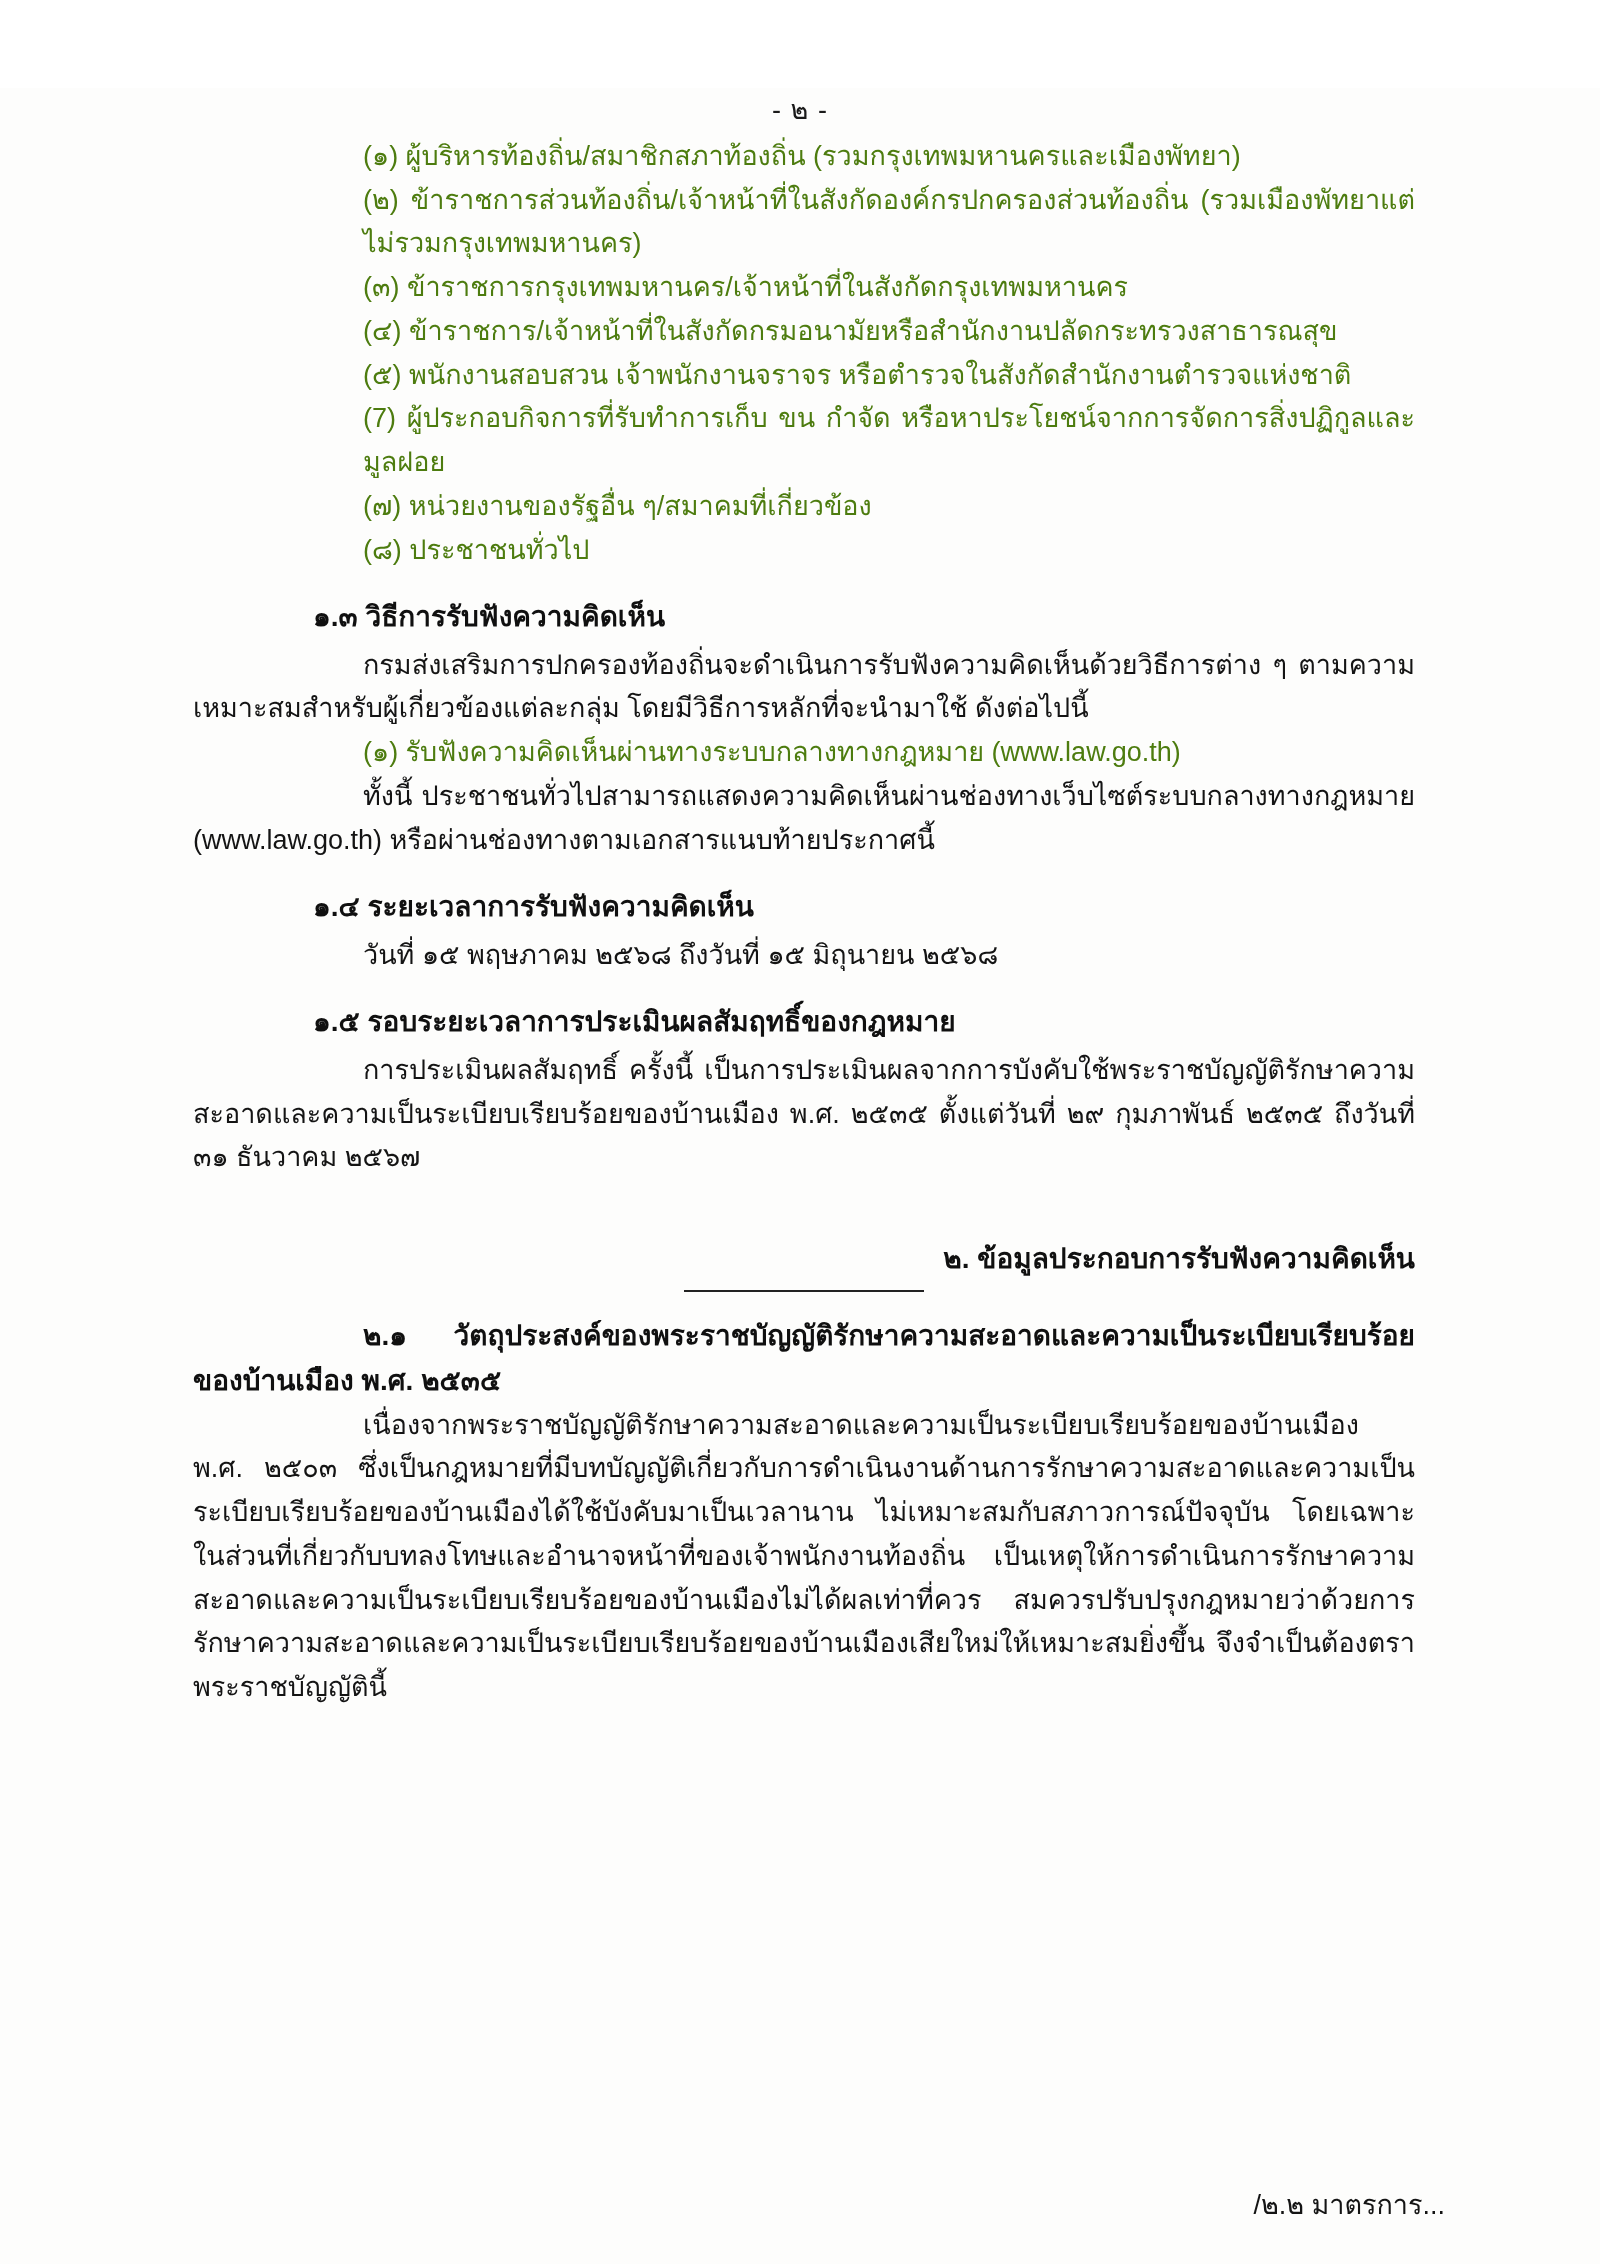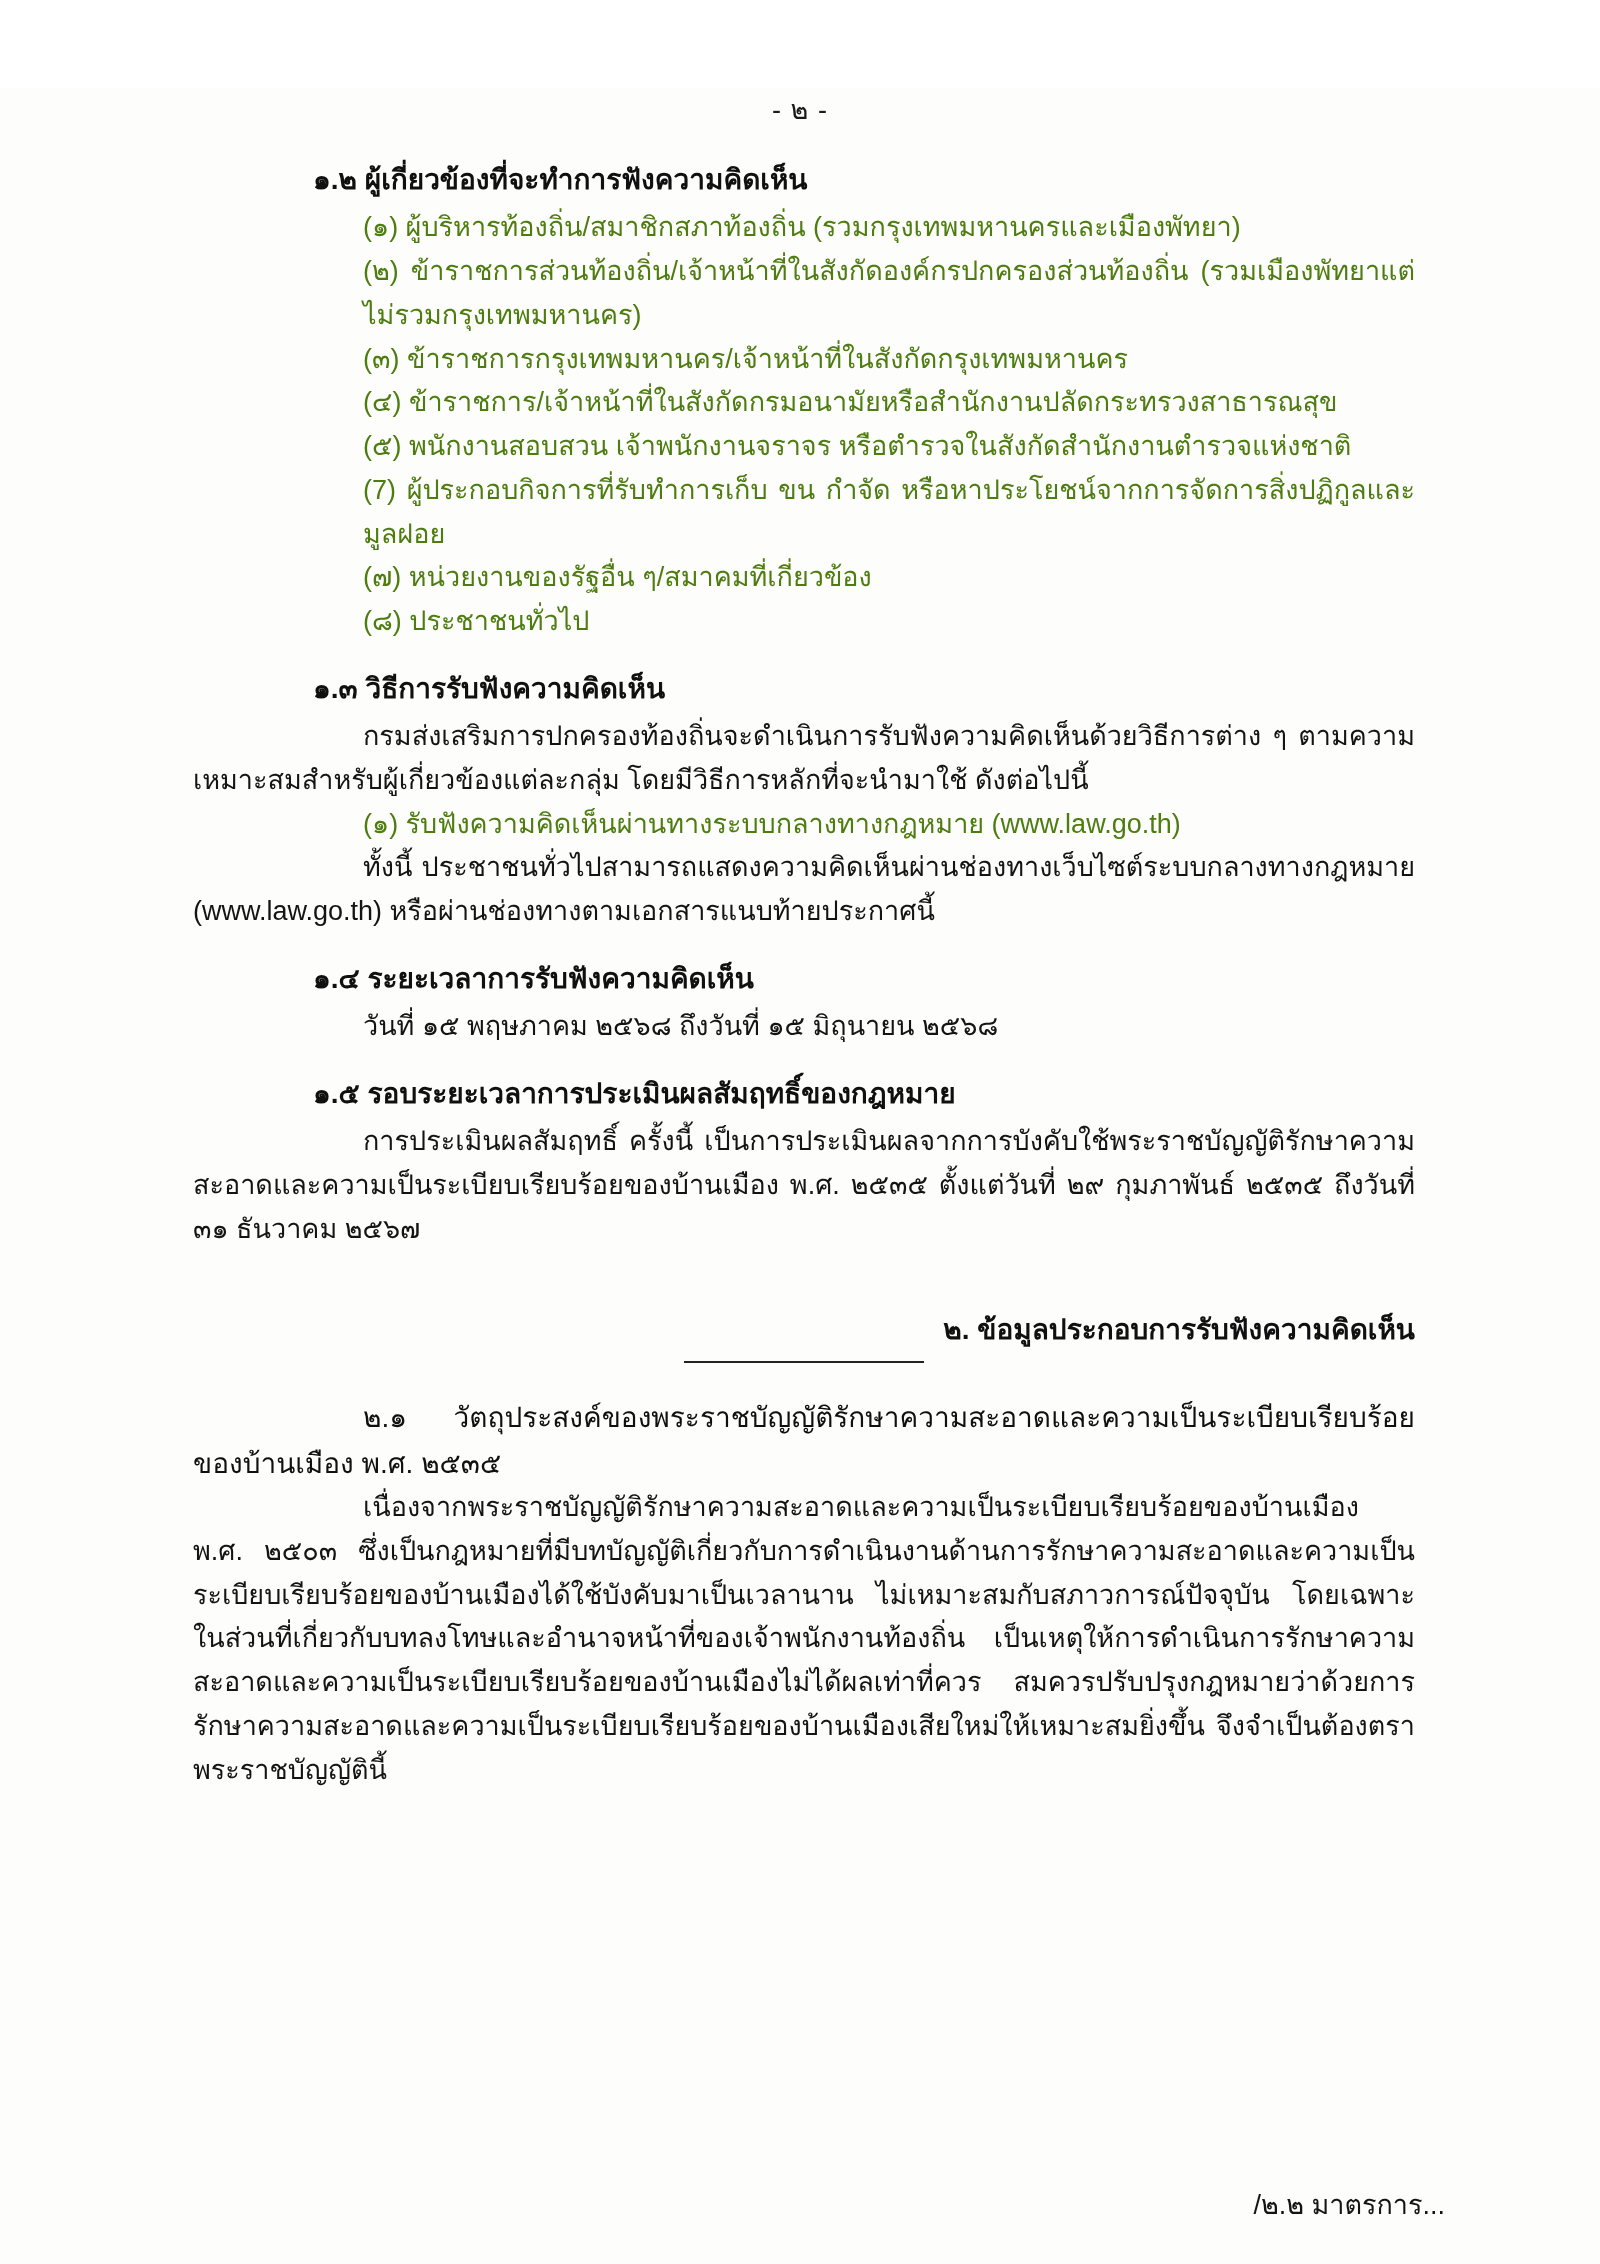"๑.๒" div.heading { html: <div>๑.๒ ผู้เกี่ยวข้องที่จะทำการฟังความคิดเห็น</div> -> none }
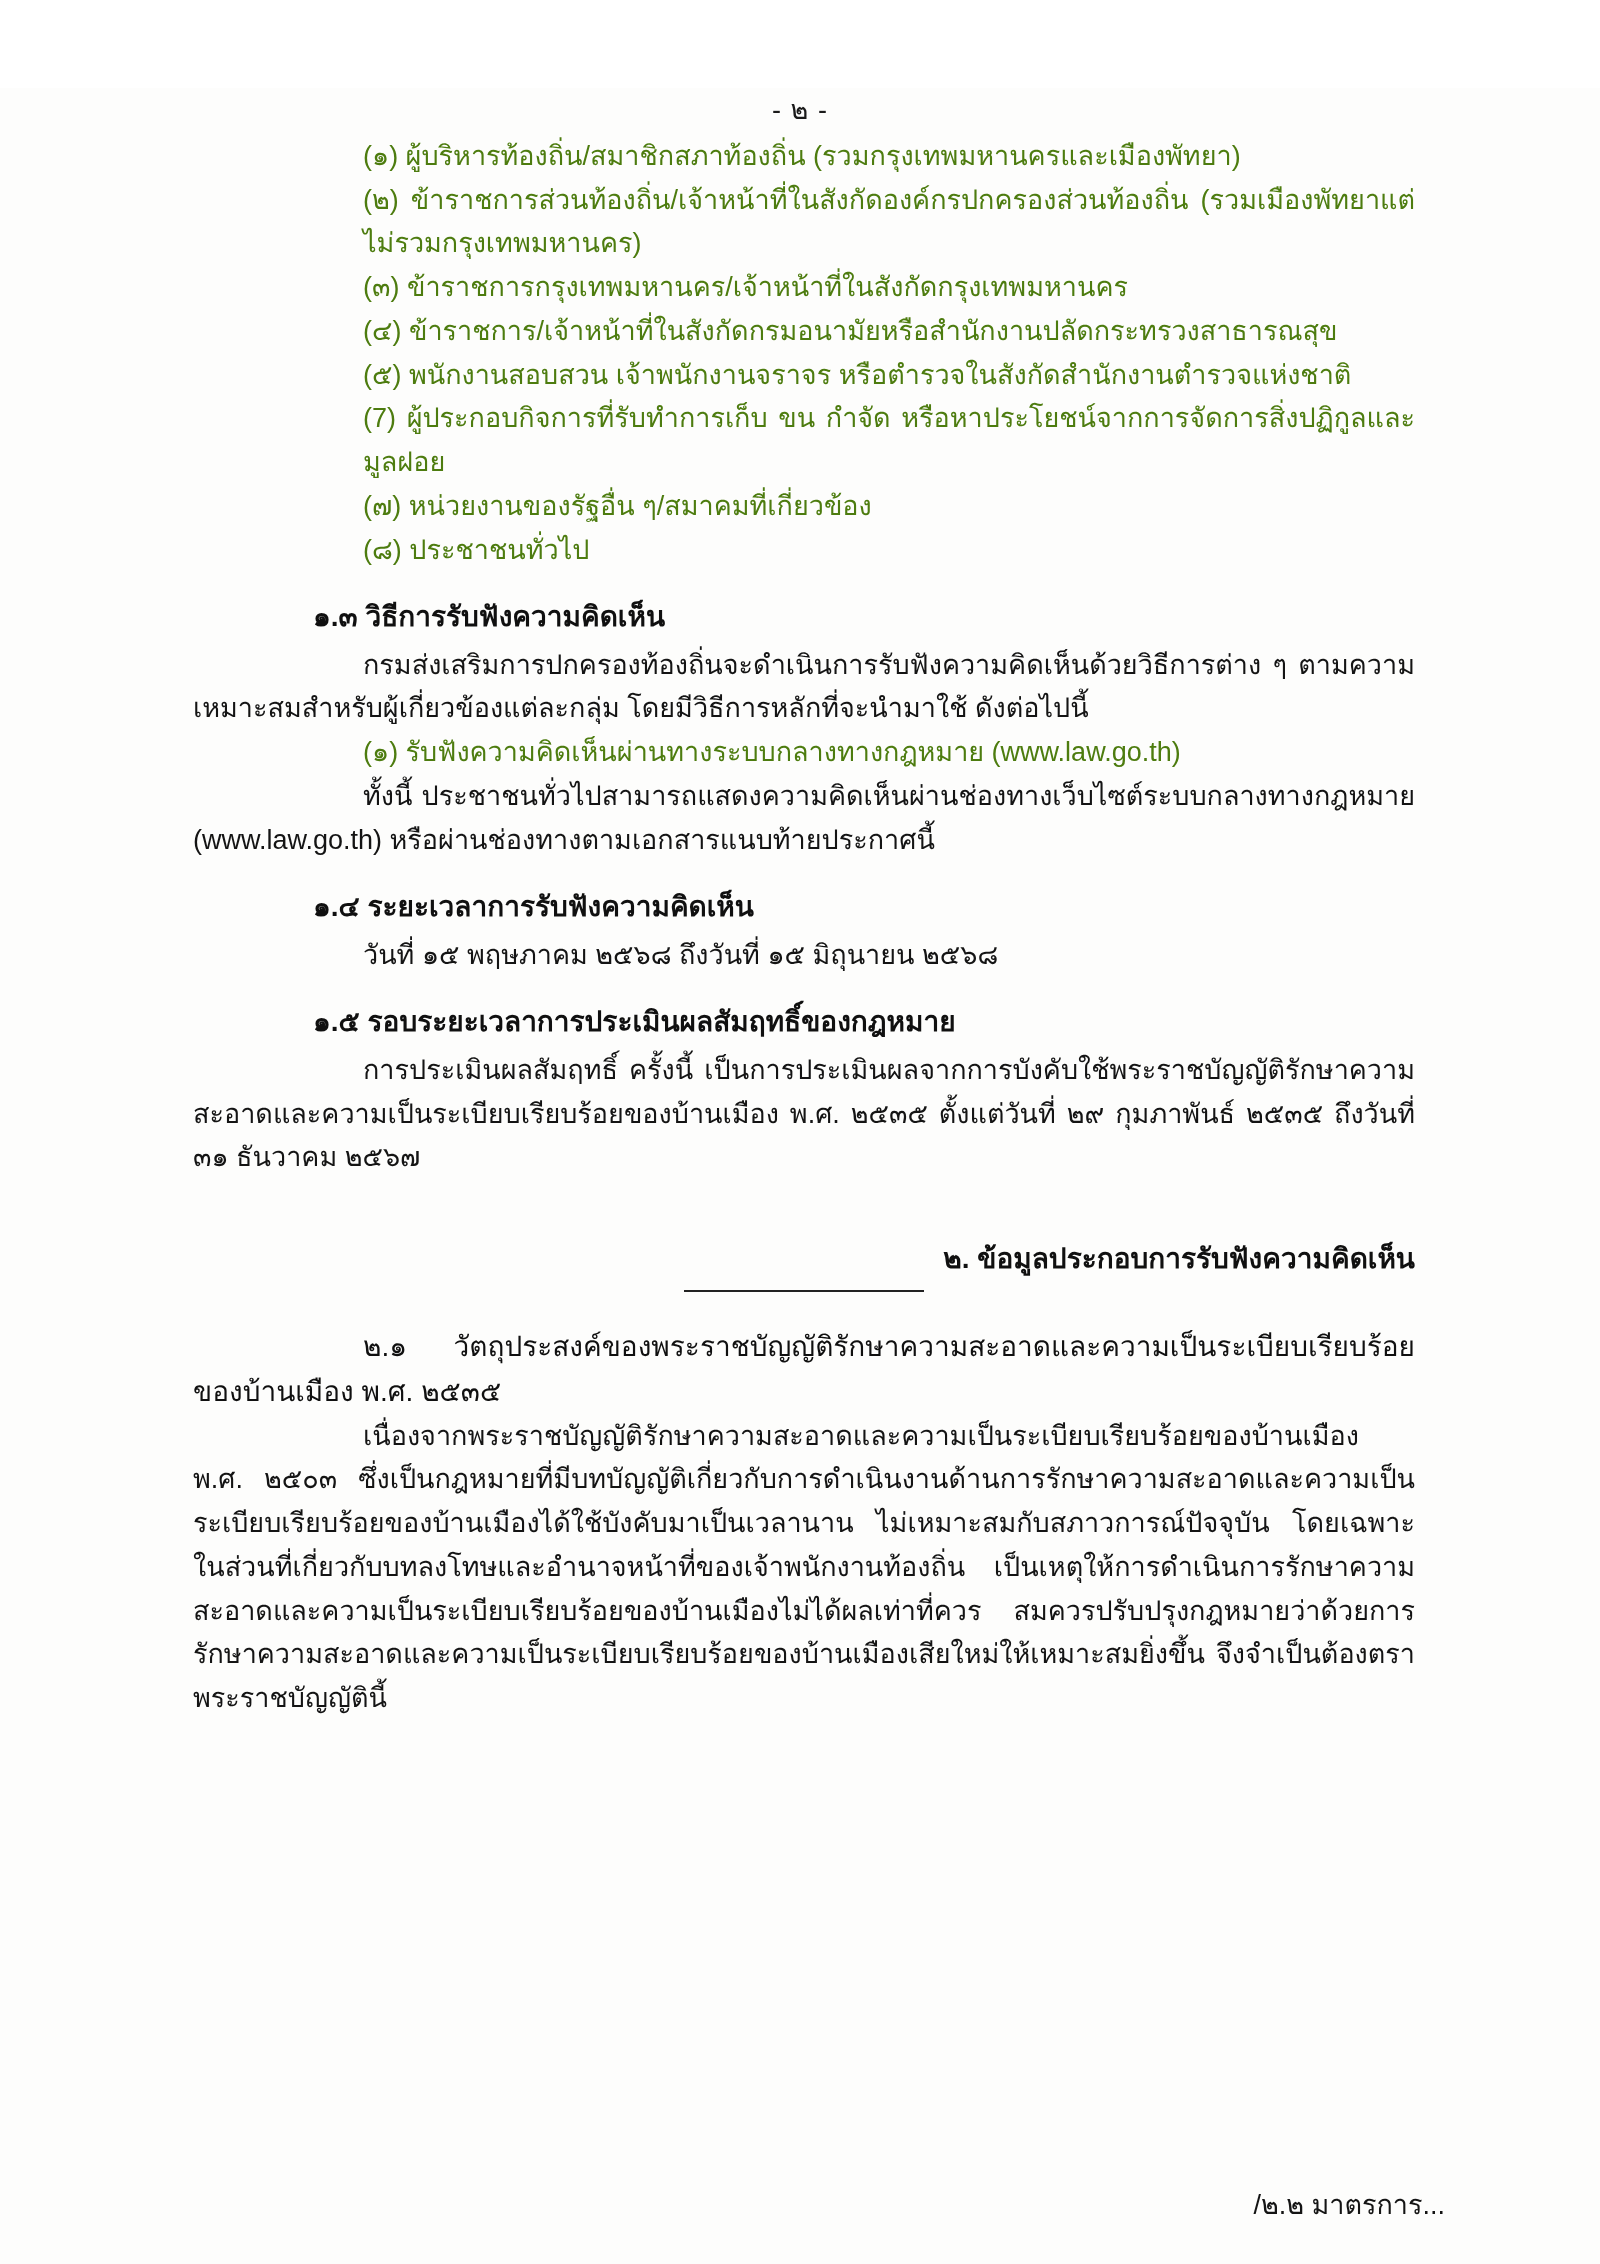"๒.๑" .subhead { font-weight: normal -> bold; margin-top: 32px -> 21px }
